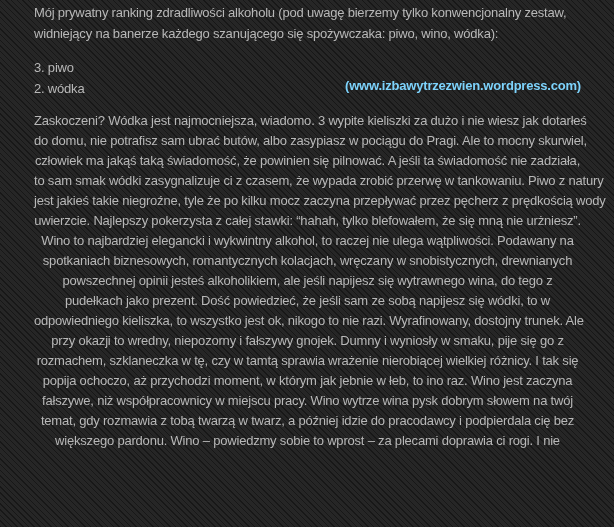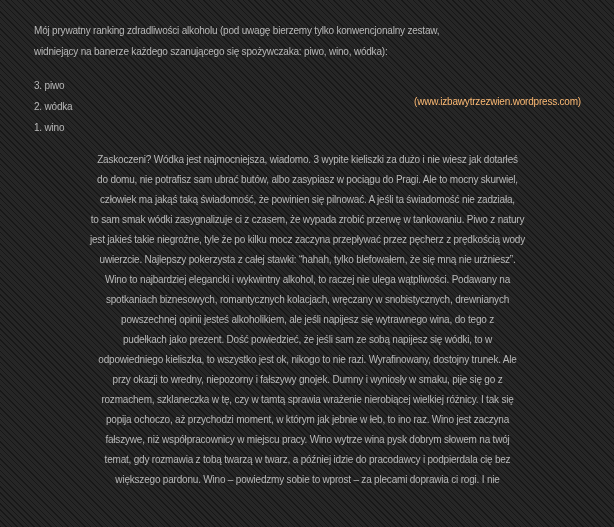"Mój prywatny ranking zdradliwości" .content { font-size: 10px -> 13px; padding: 20px 33px 0 34px -> 2px 33px 0 34px }
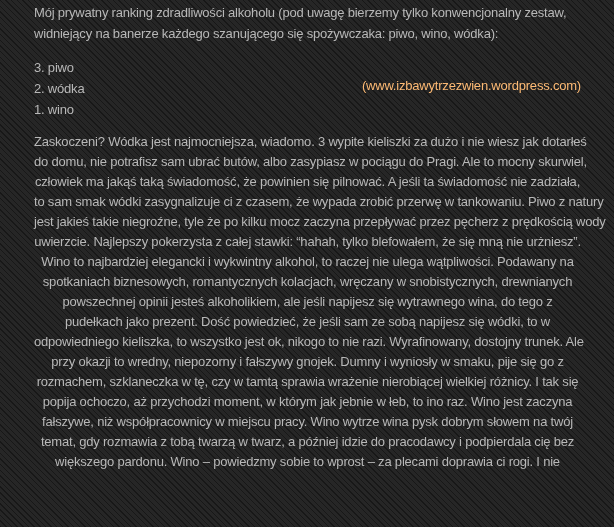"(www.izbawytrzezwien.wordpress.com)" .source-url { color: #fdba74 -> #7dd3fc; font-weight: 400 -> 700 }
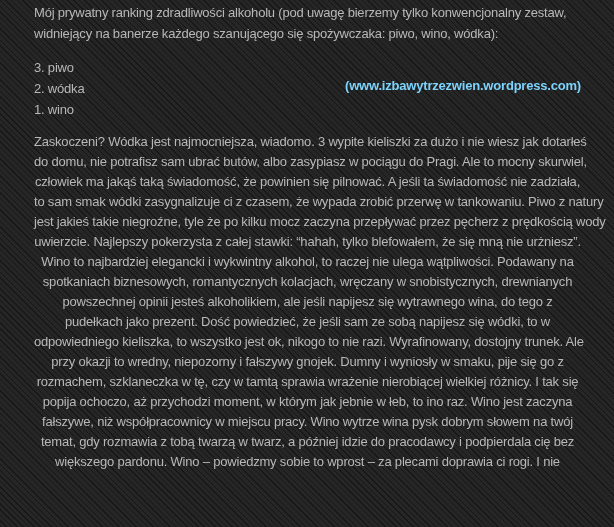"1. wino" div.item { html: <div>1. wino</div> -> none }
